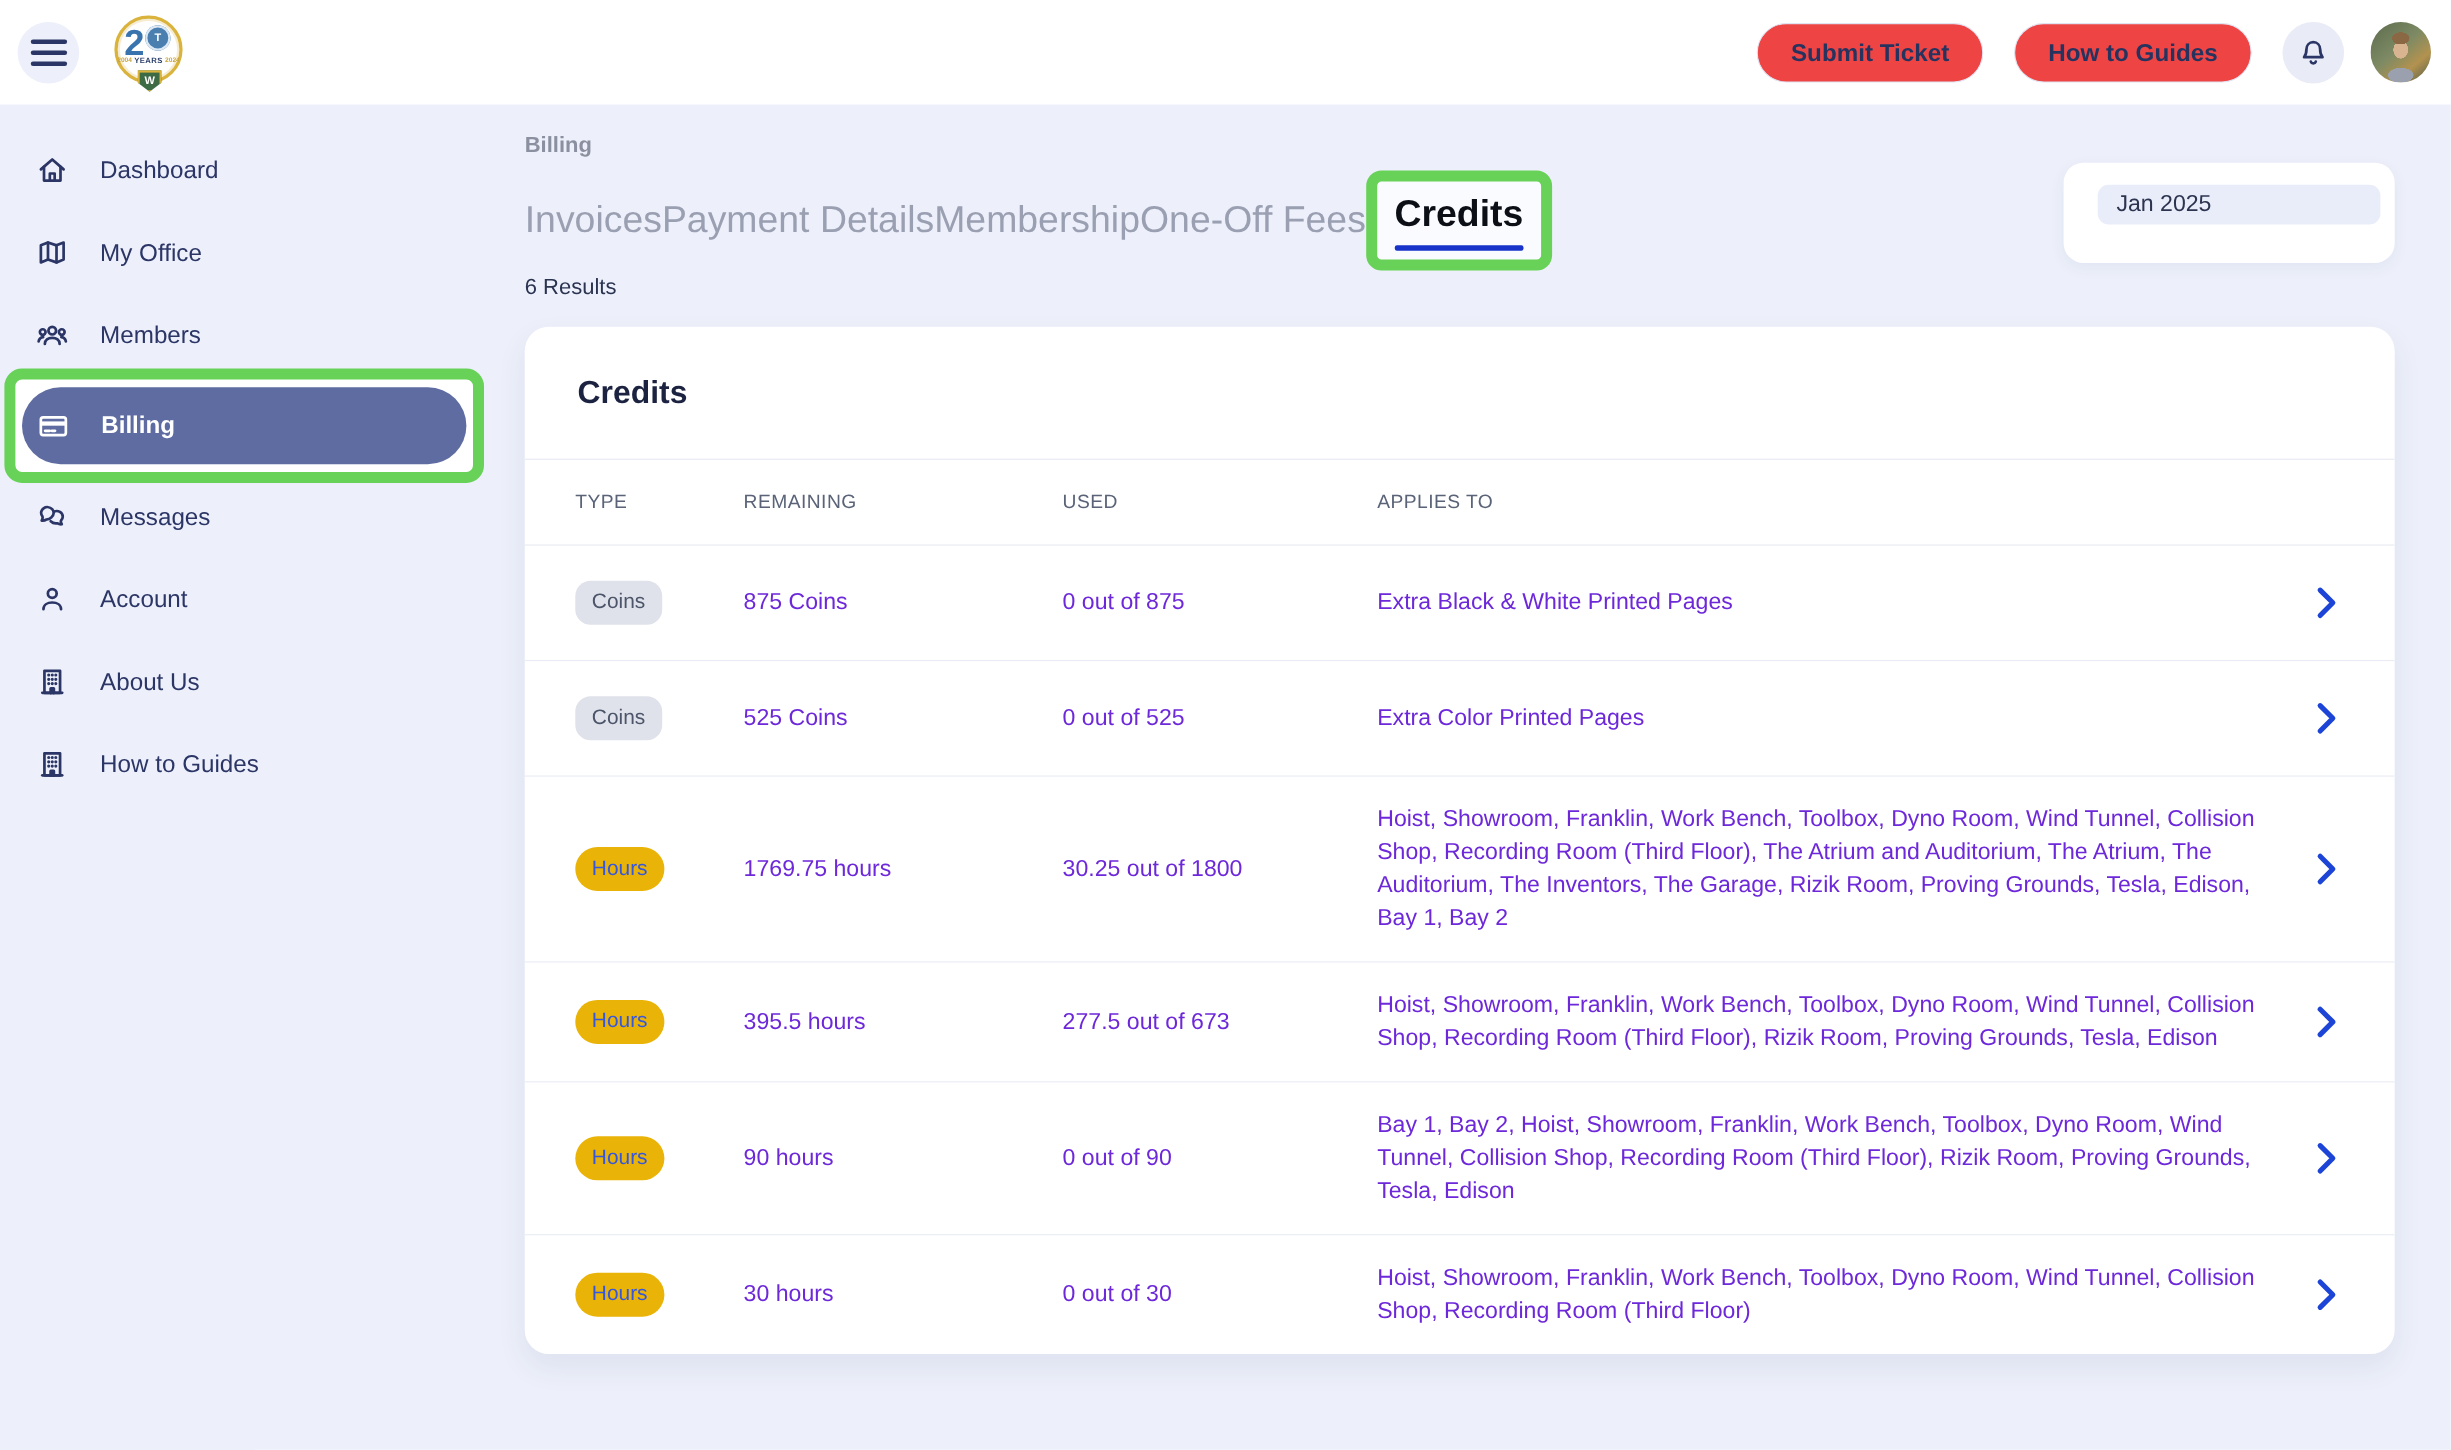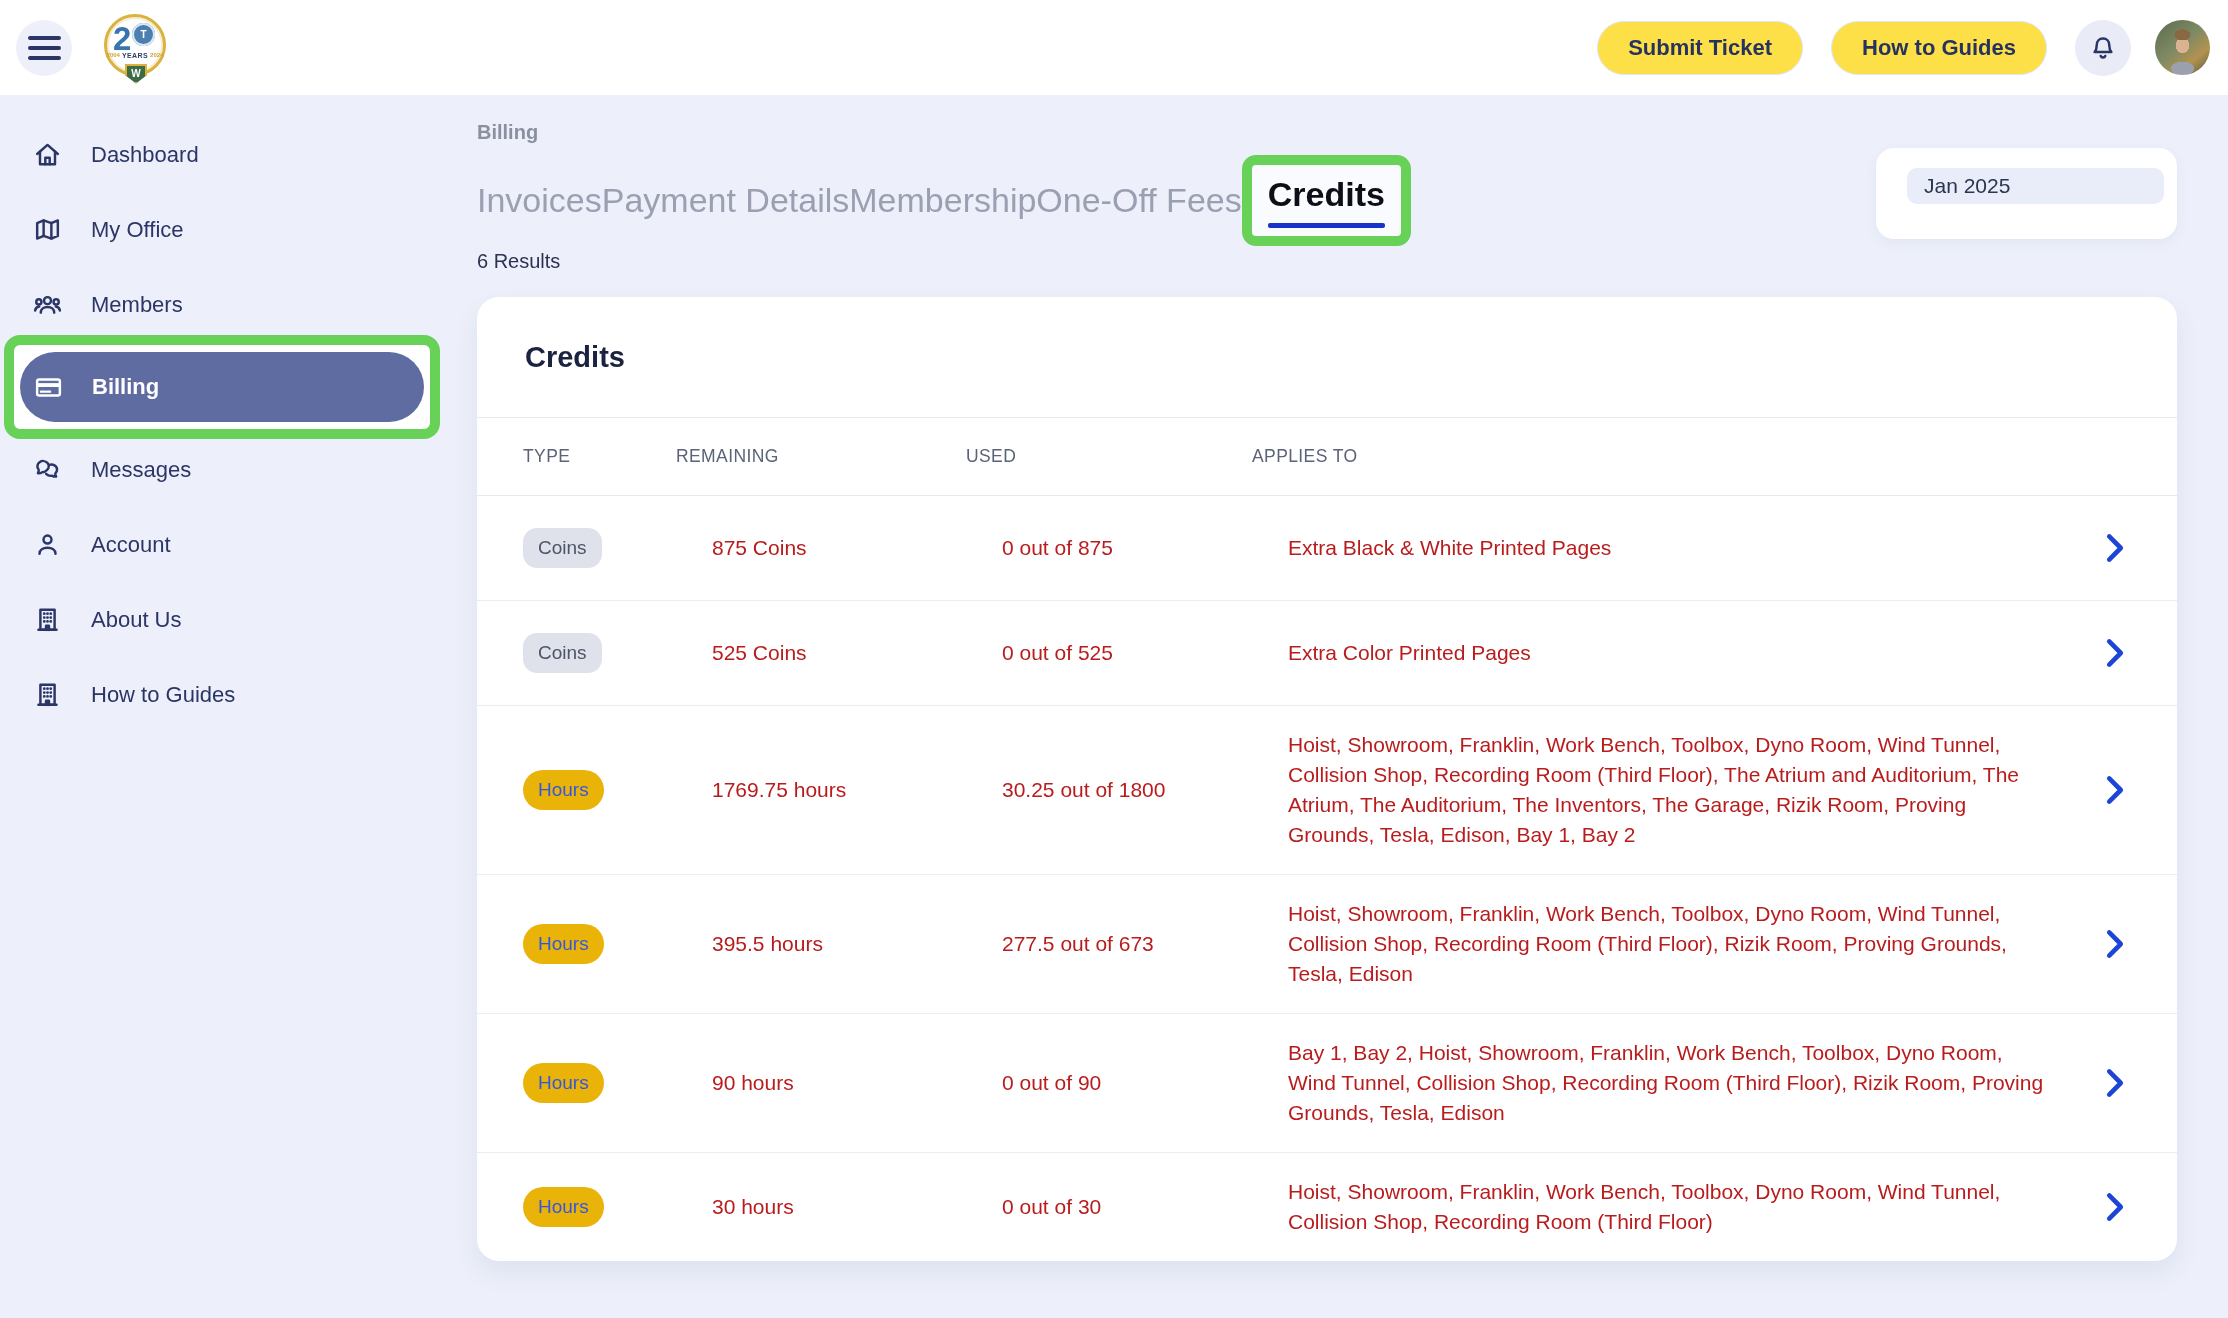"Submit Ticket" .pill-btn { background: #fde047 -> #ef4444 }
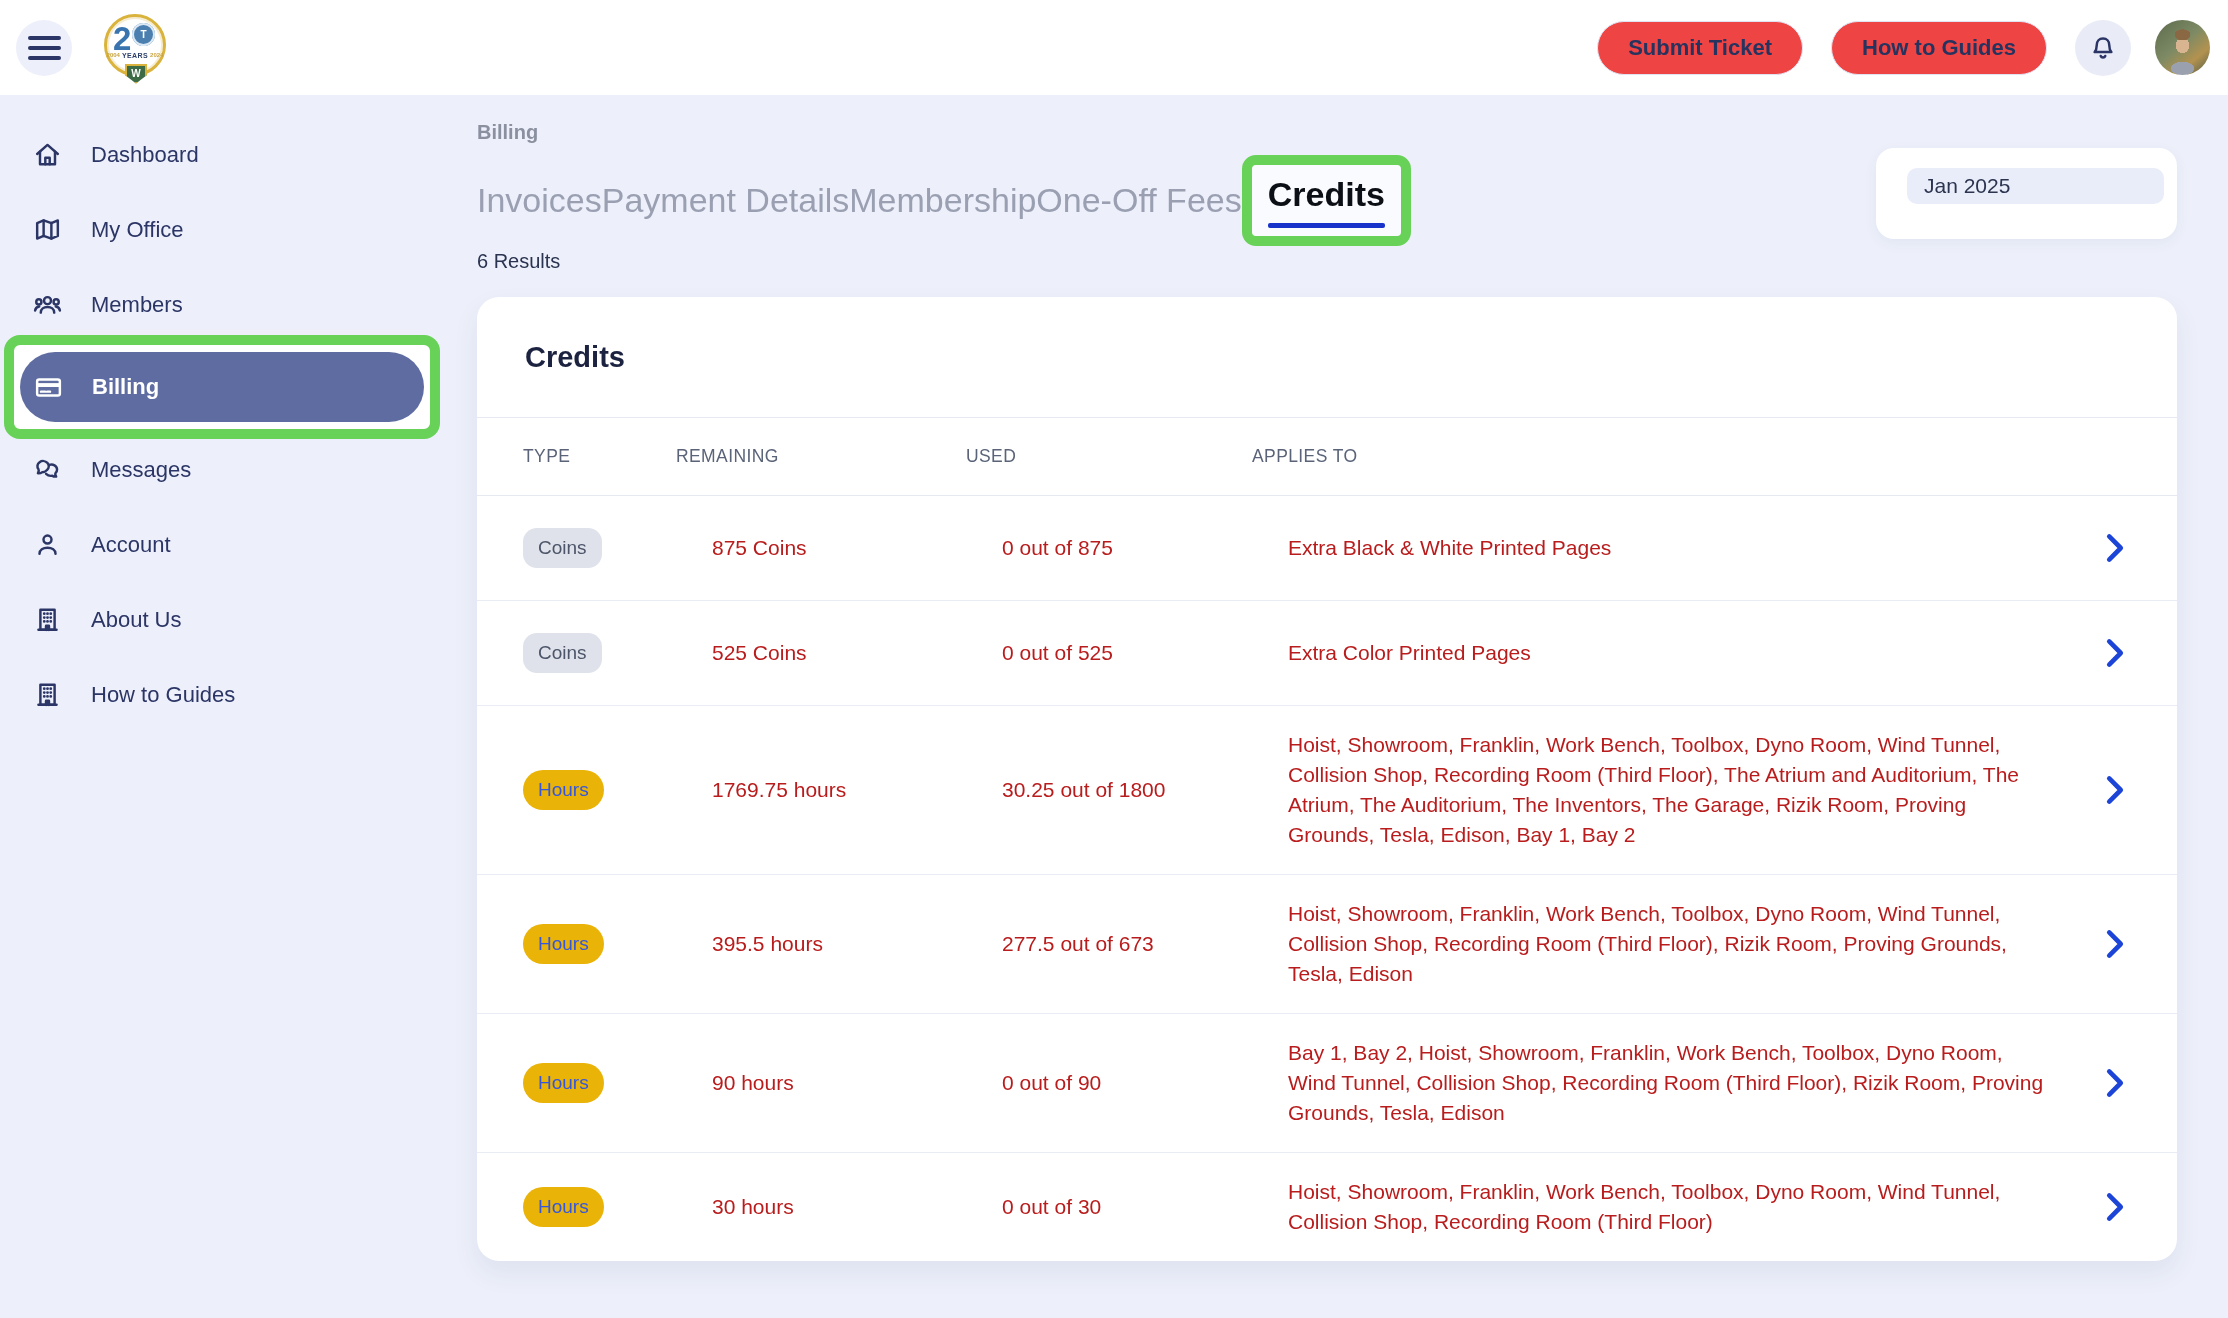"875 Coins" .cell { color: #b91c1c -> #6d28d9; margin-left: 36px -> none }
